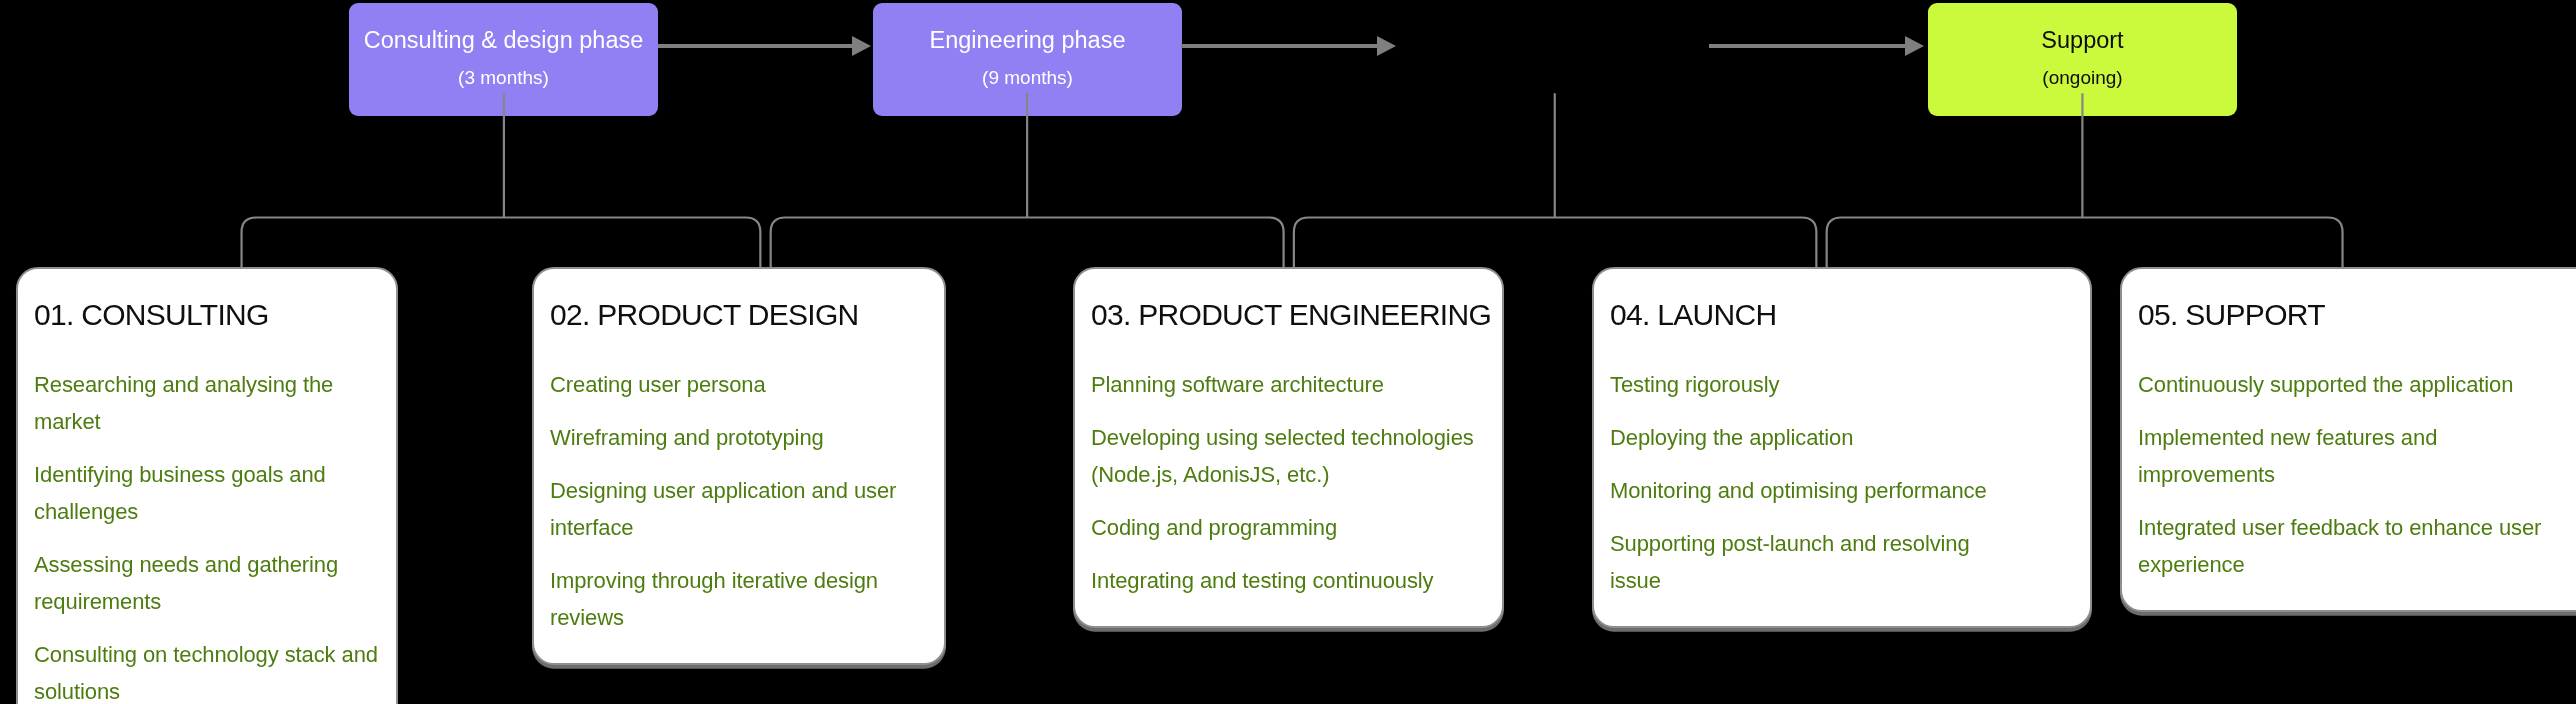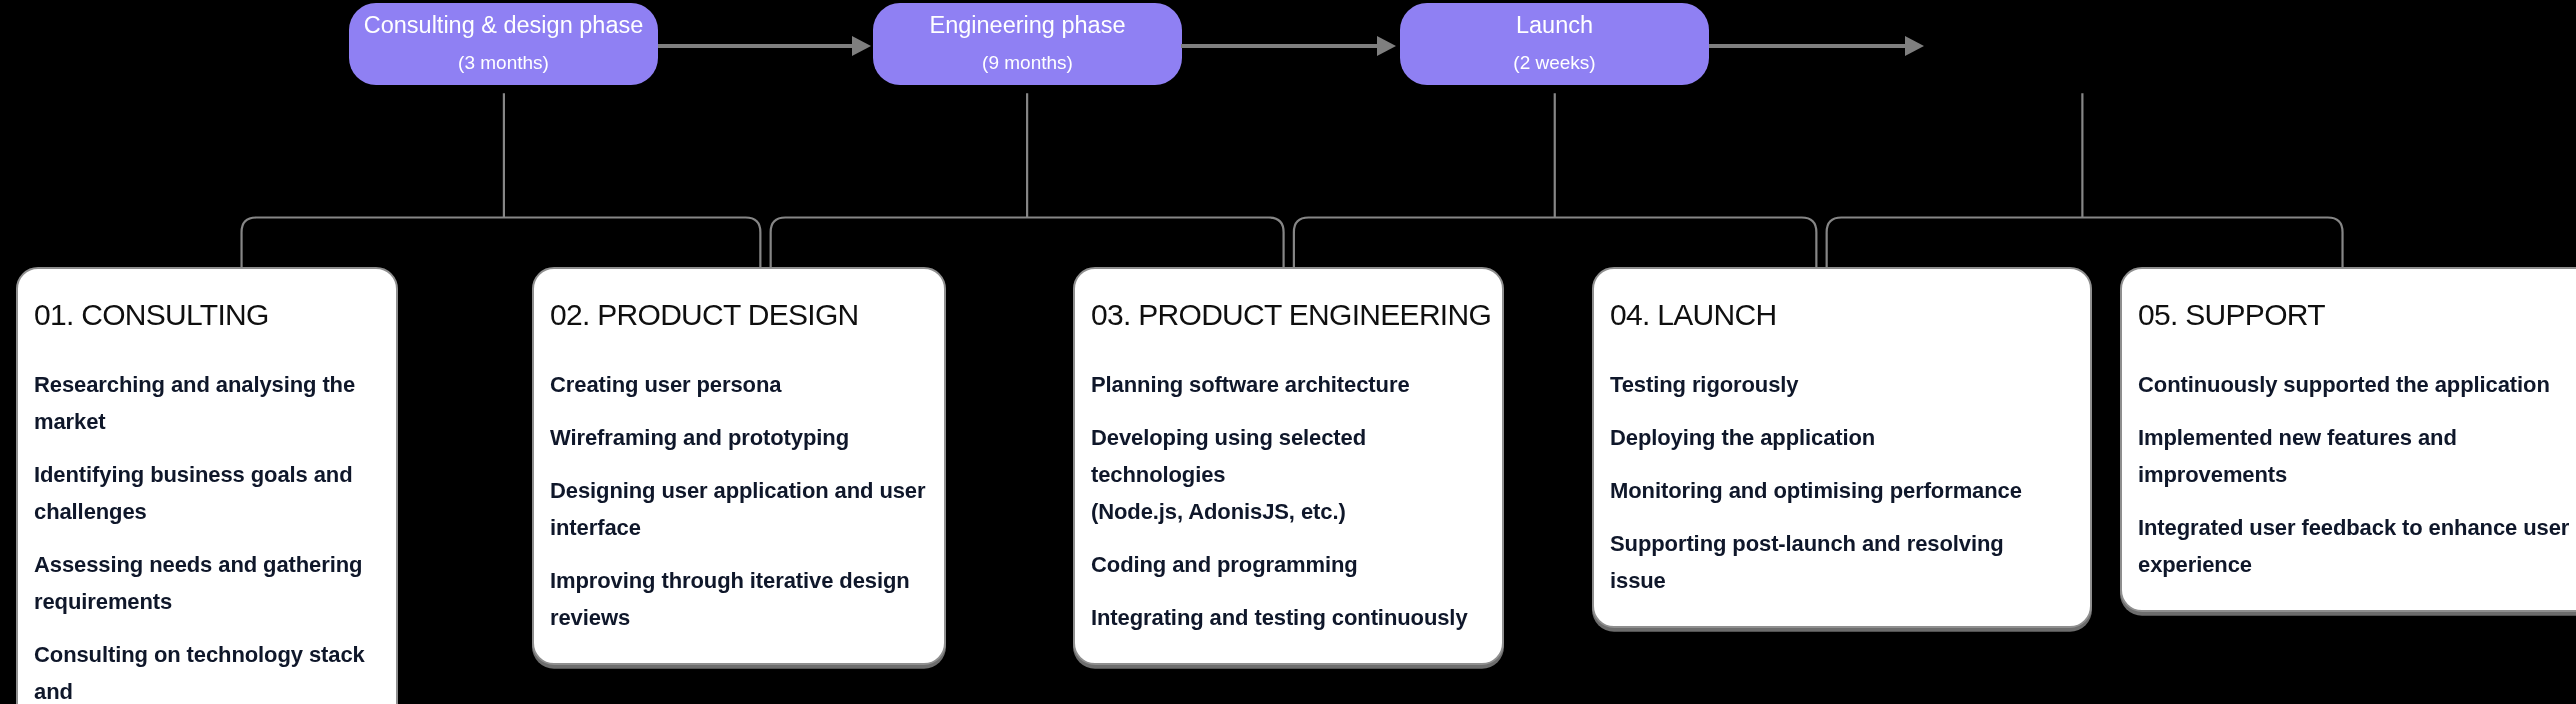"Consulting & design phase" .pill { border-radius: 27px -> 9px; height: 82px -> 113px }
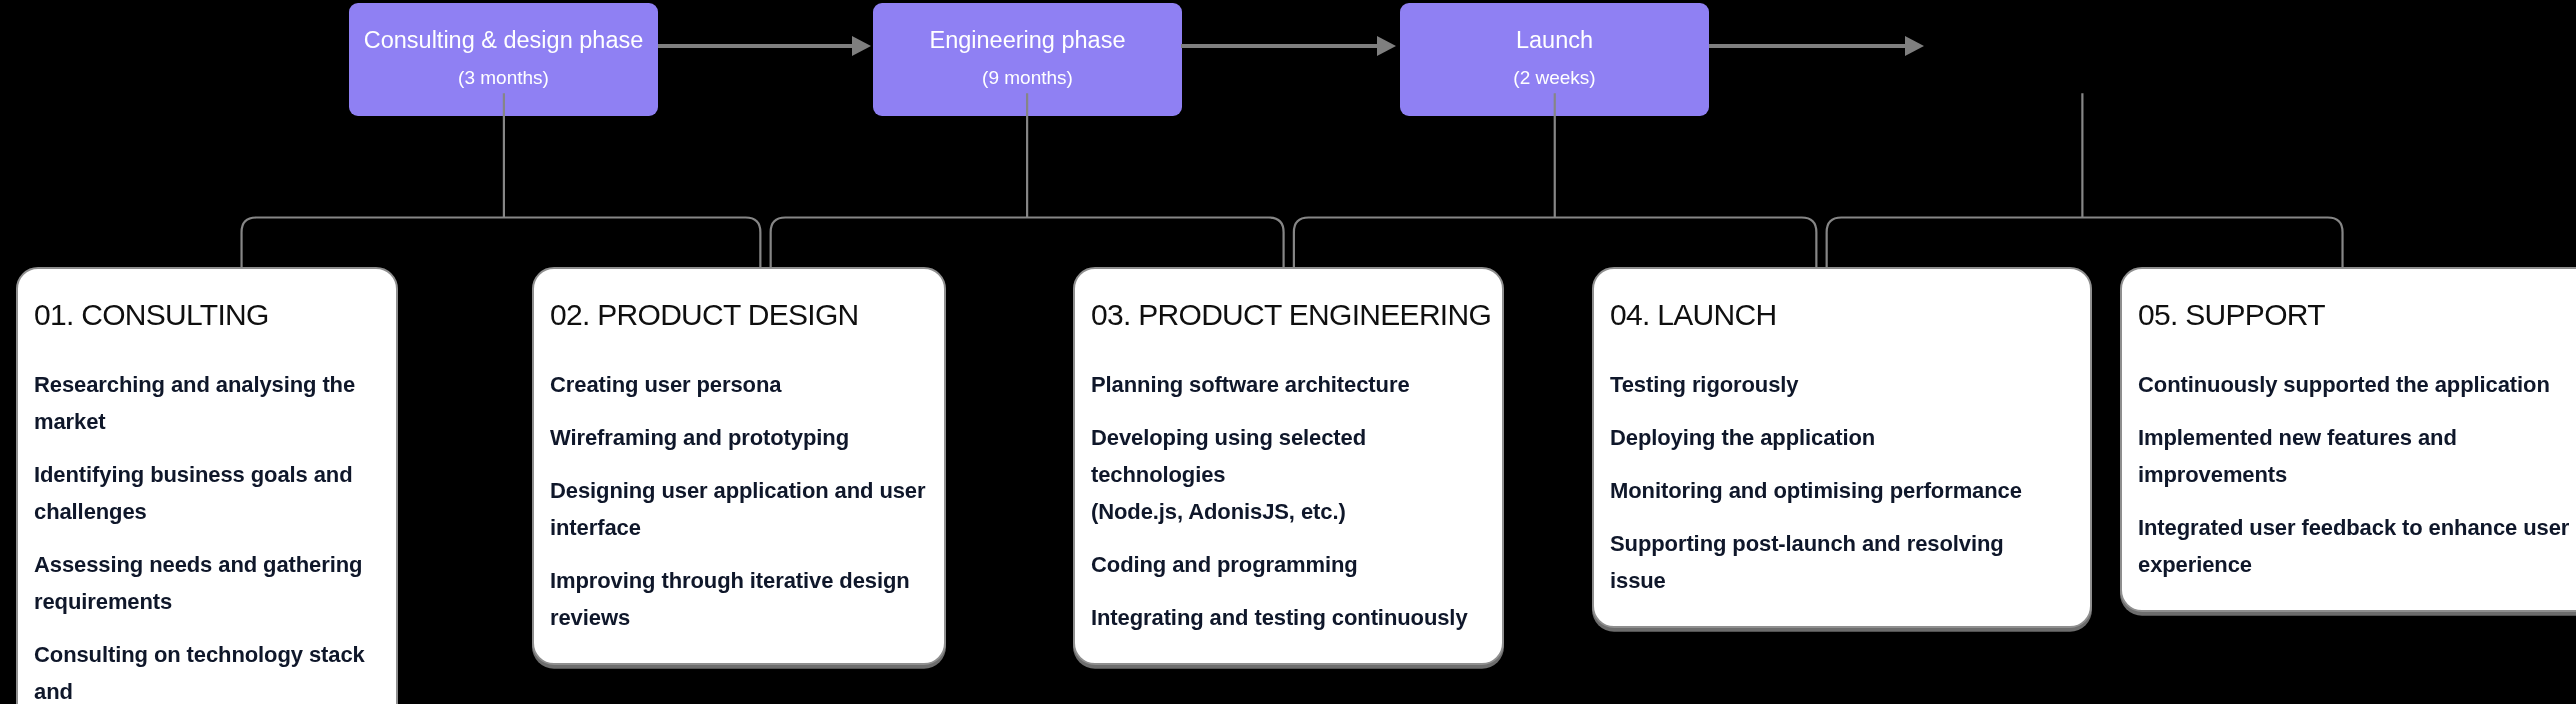"Launch" div.pill { html: <div> <div>Launch</div> <div>(2 weeks)</div> </div> -> none }
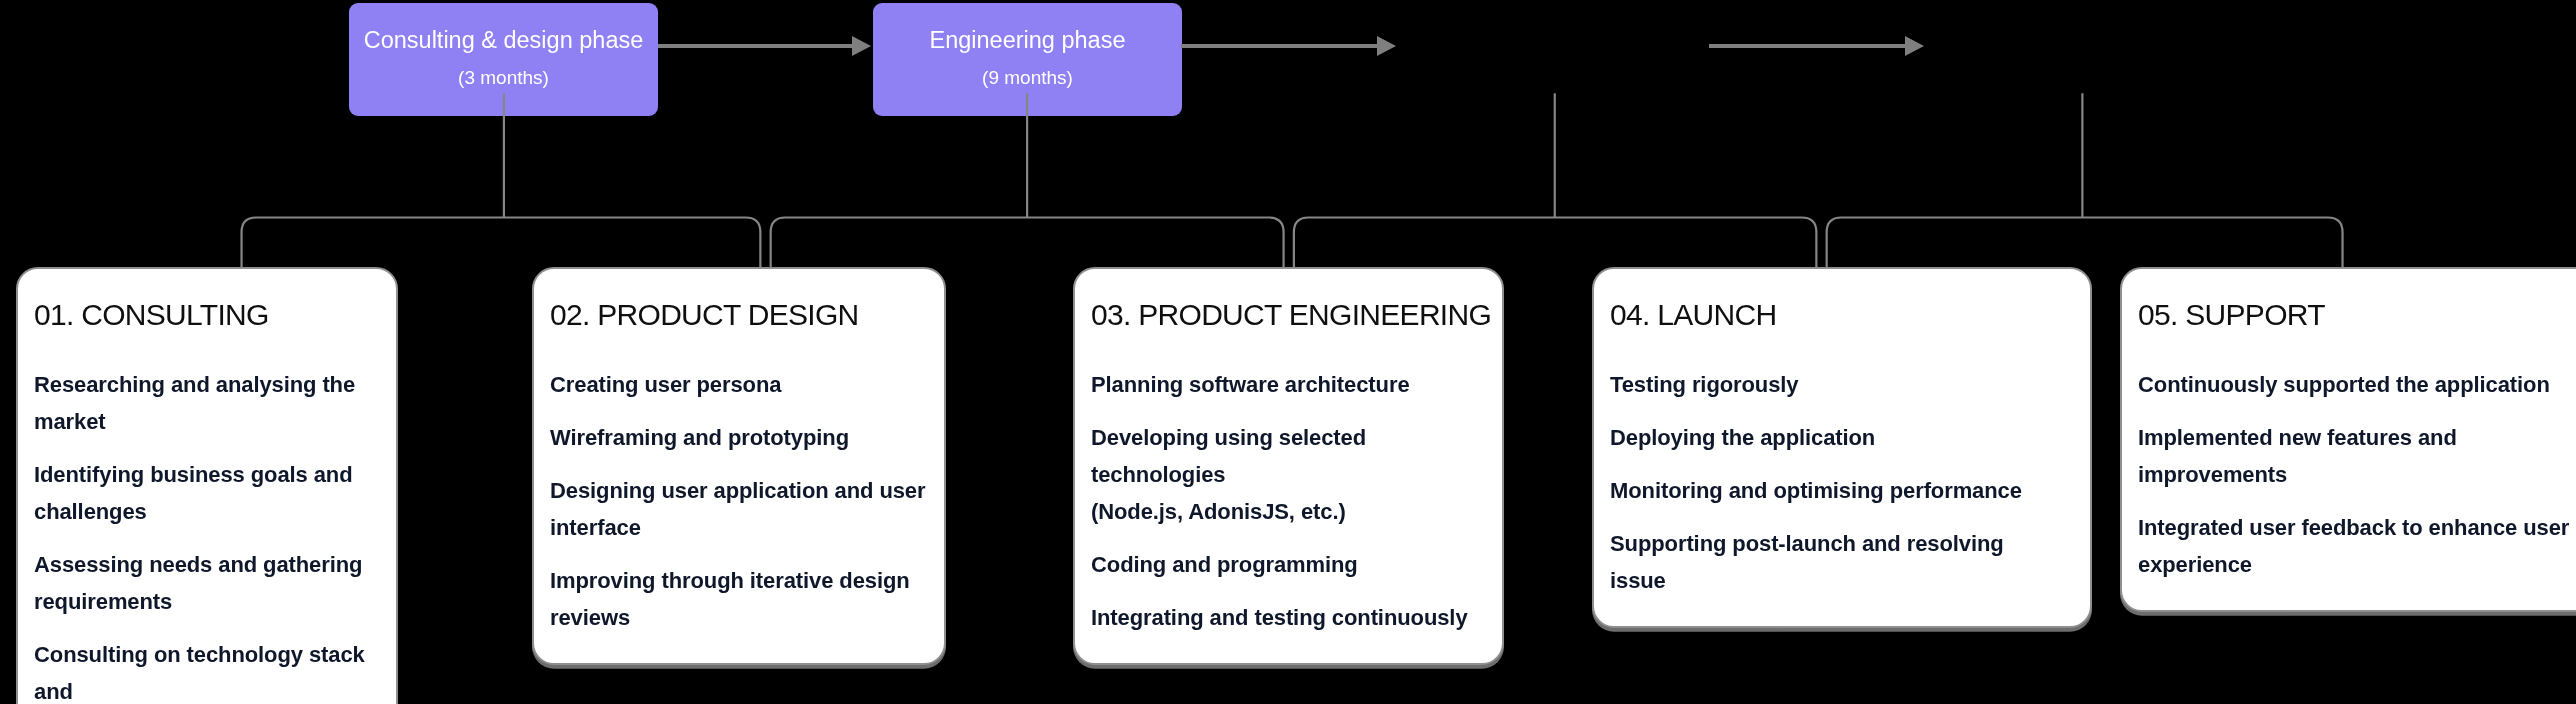"Support" div.pill { html: none -> <div> <div>Support</div> <div>(ongoing)</div> </div> }
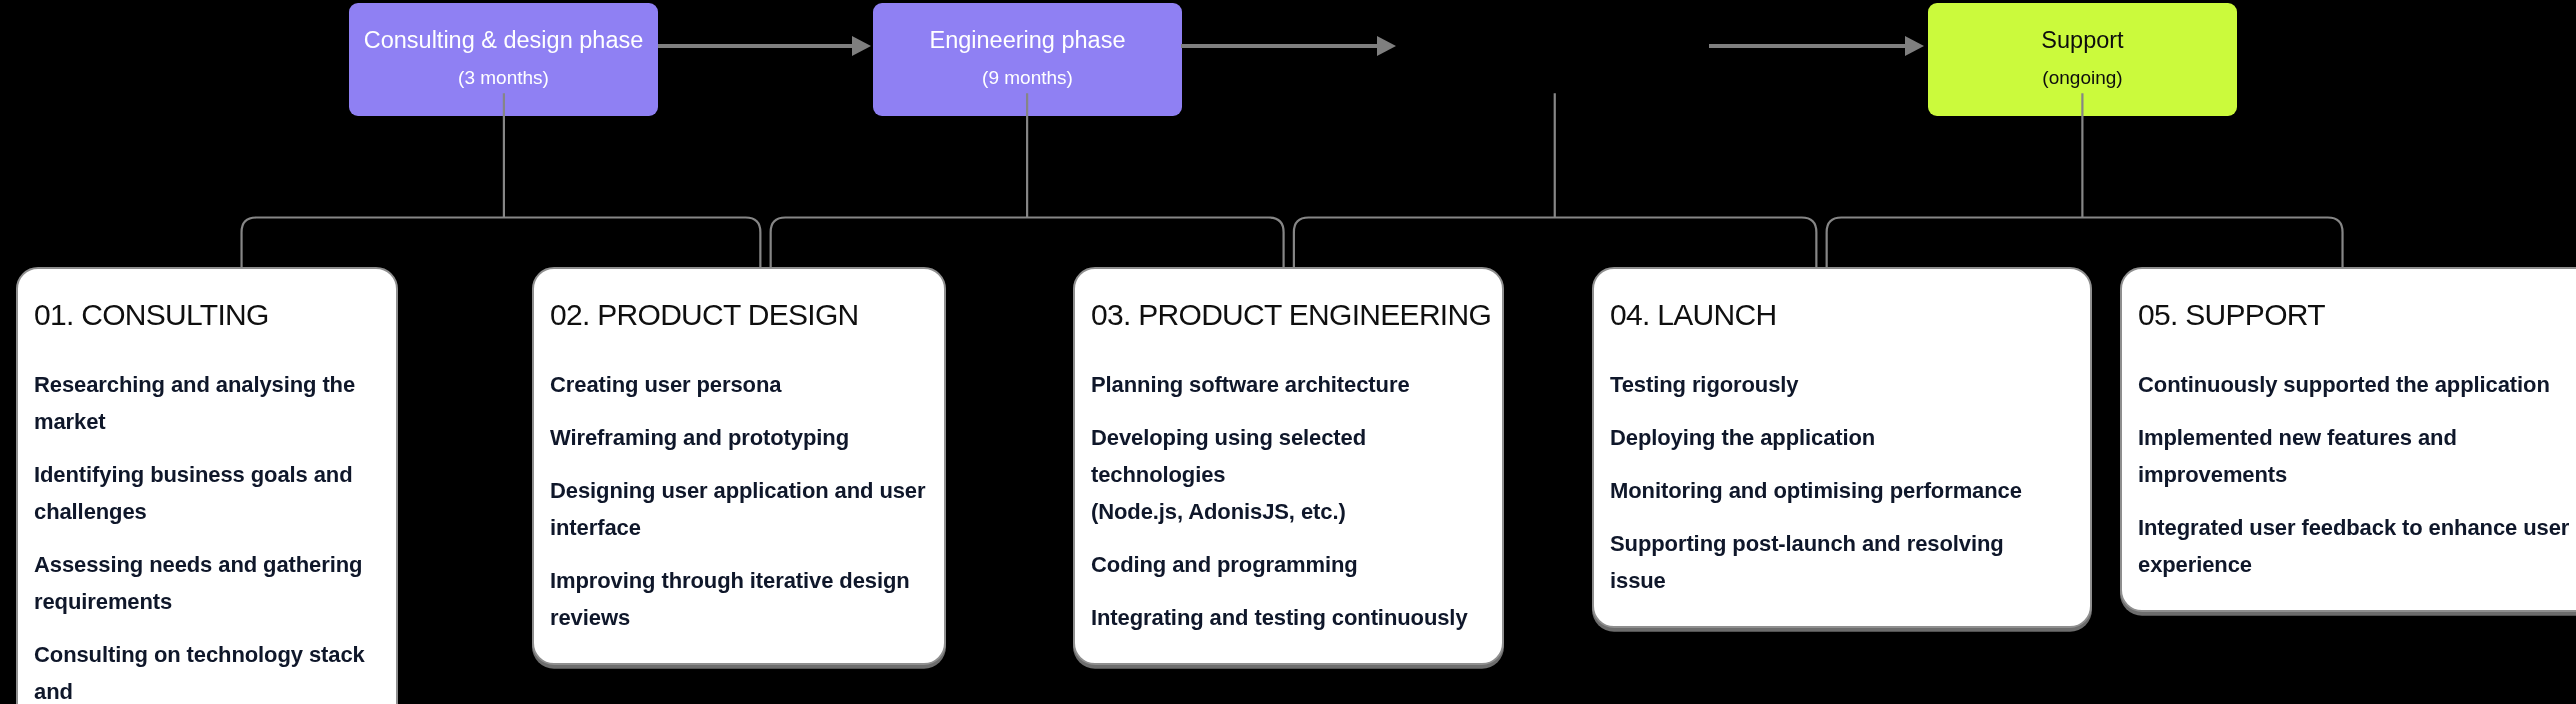"Researching and analysing the market" .item { color: #0f172a -> #4d7c0f; font-weight: 700 -> 400 }
